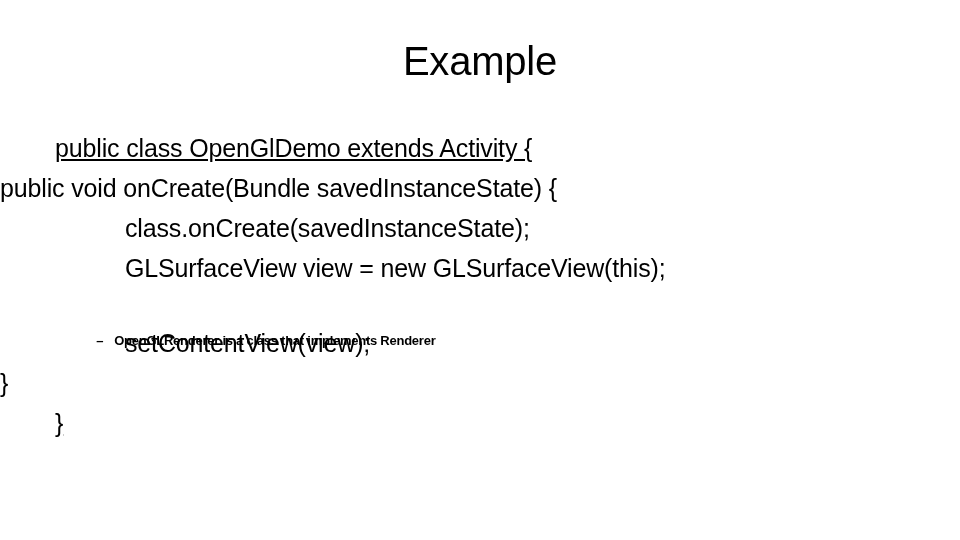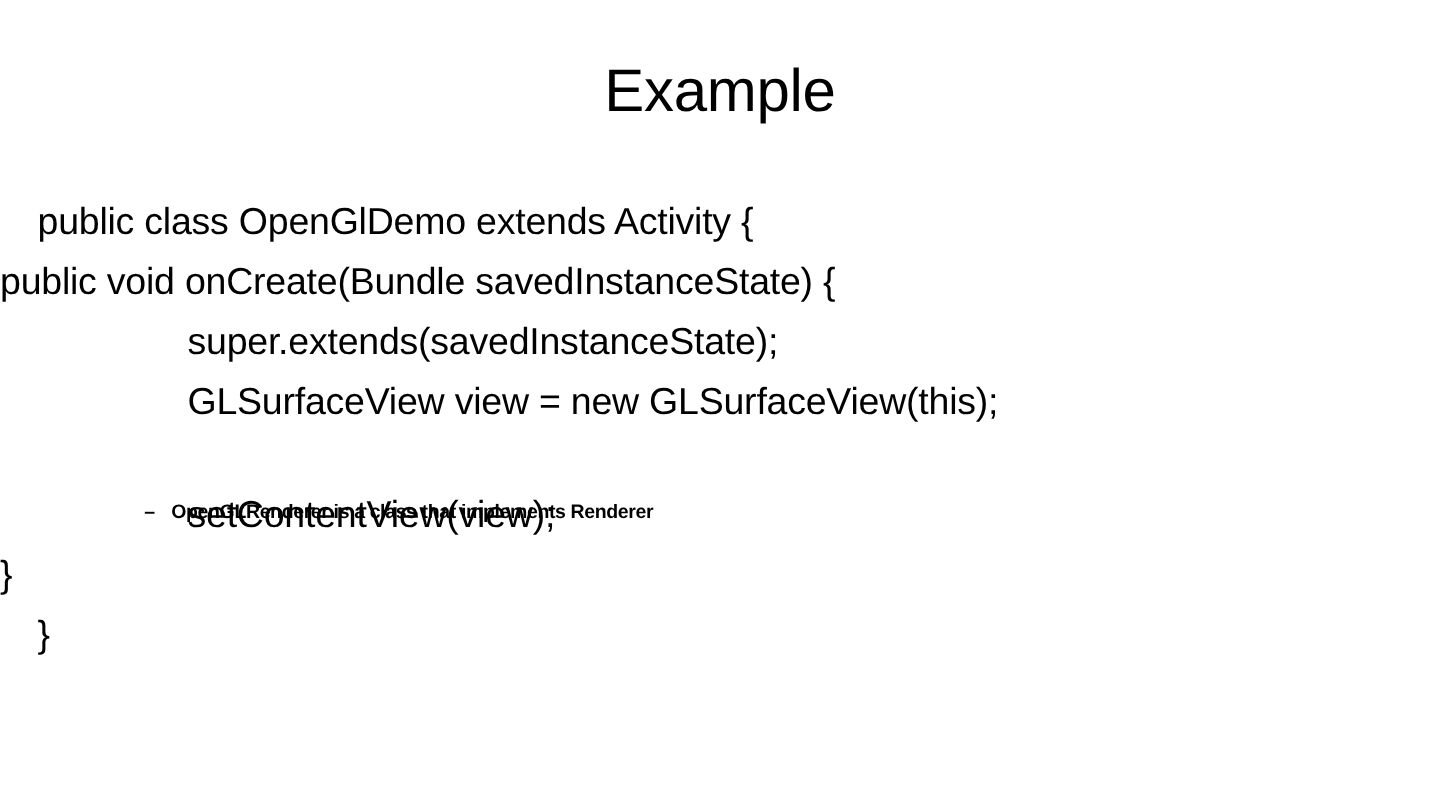"public class OpenGlDemo extends Activity" .lvl-0 { padding-left: 25px -> 55px; text-decoration: none -> underline }
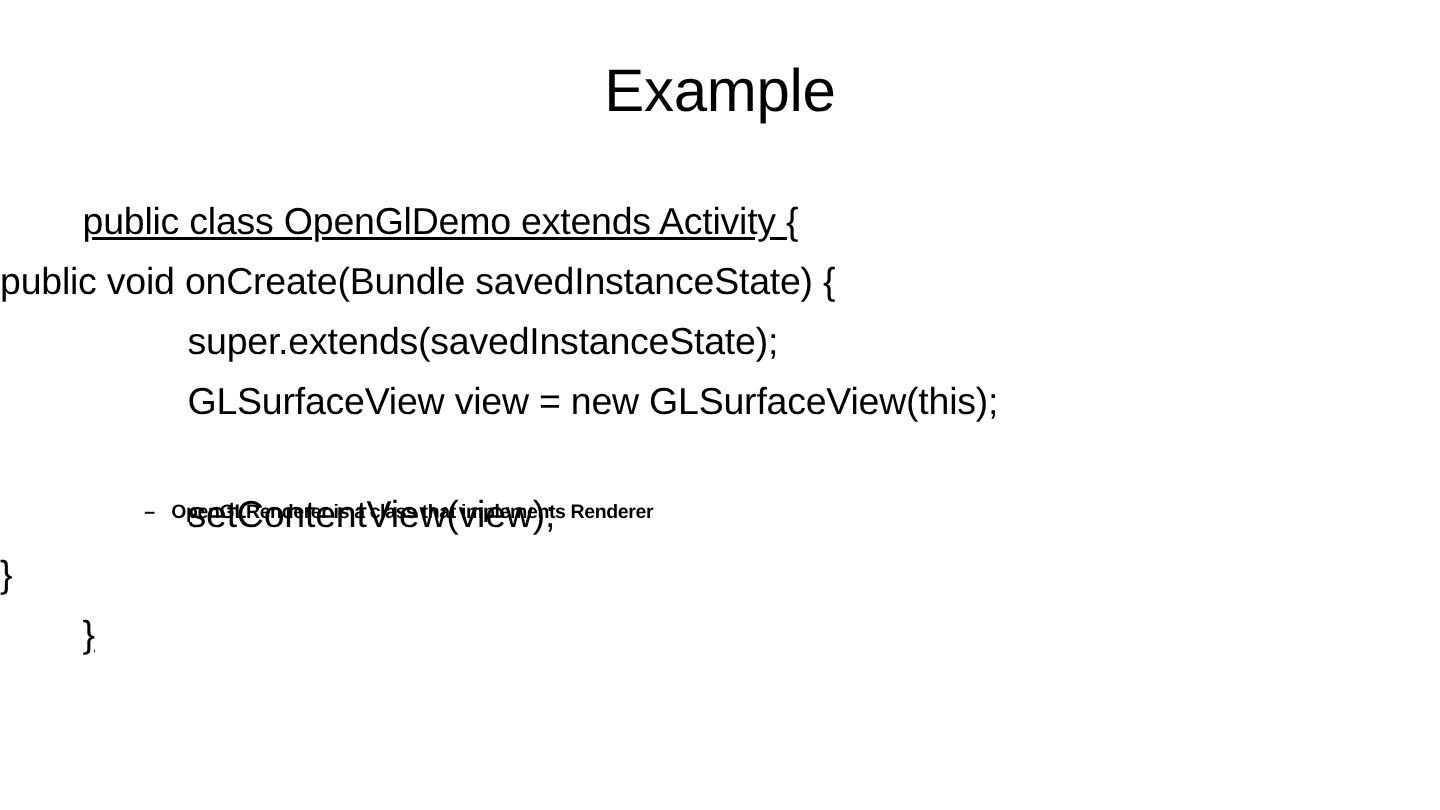"super.extends(savedInstanceState);" div.code-line { text: super.extends -> class.onCreate }
